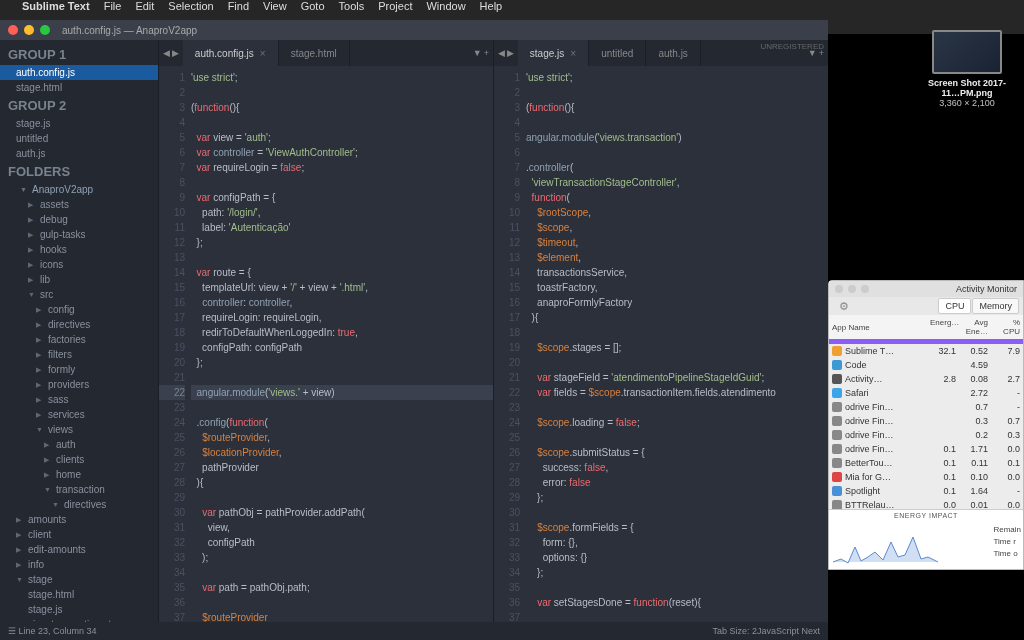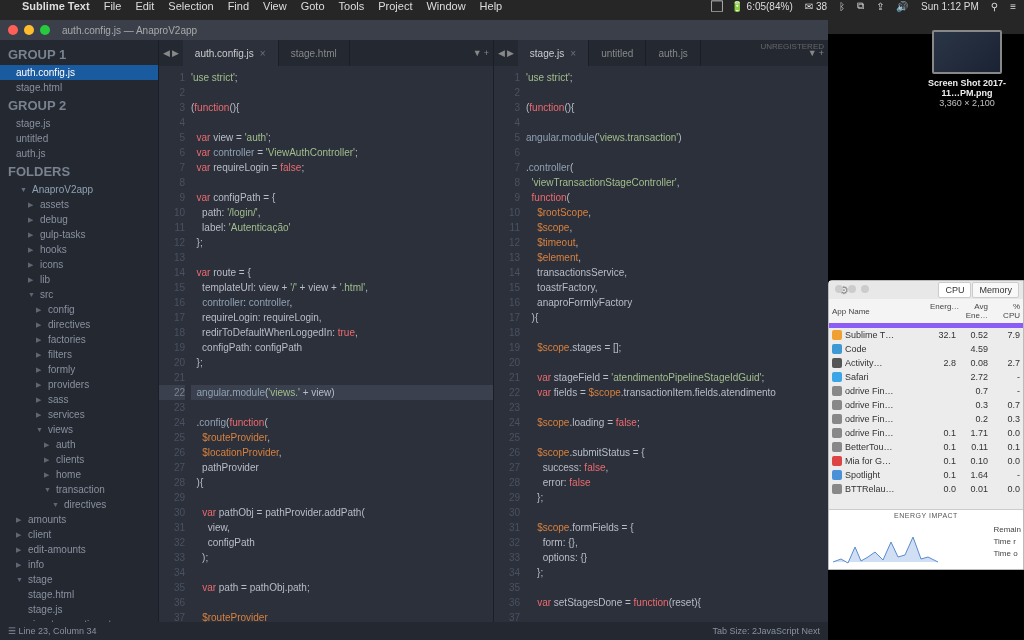"🔋 6:05(84%)" div.menubar-right { html: <div> <span>⃞</span> <span>🔋 <span>6:05(84%)</span></span> <span>✉ <span>38</span></span> <span>ᛒ</span> <span>⧉</span> <span>⇪</span> <span>🔊</span> <span><span>Sun</span> <span>1:12 PM</span></span> <span>⚲</span> <span>≡</span> </div> -> none }
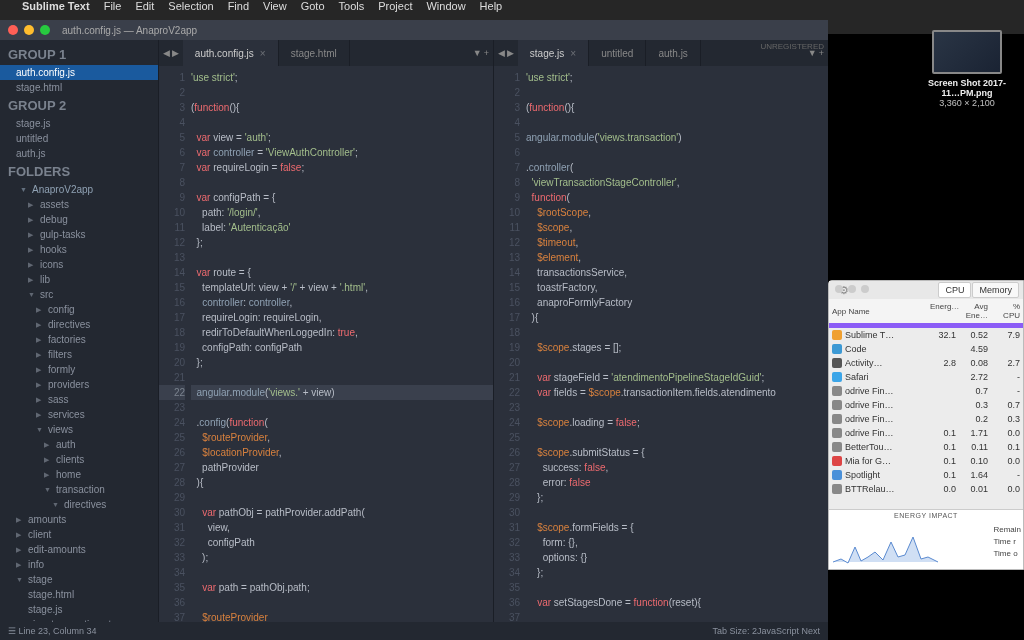"Activity Monitor" div.act-title { html: none -> <div>Activity Monitor</div> }
